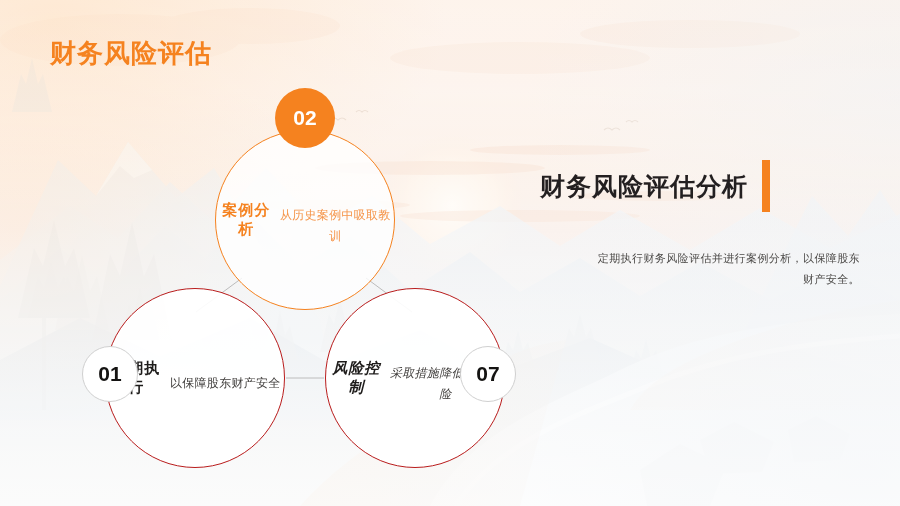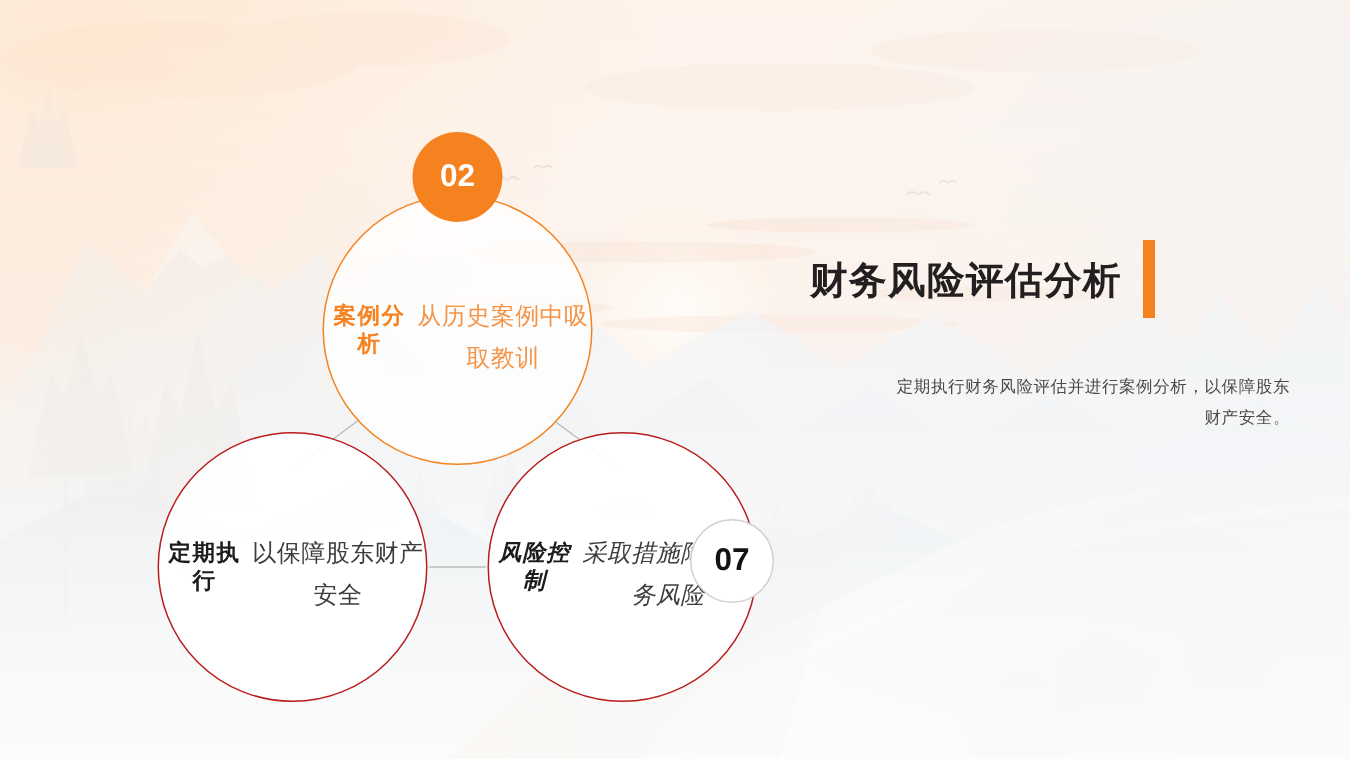"财务风险评估" div { html: none -> <div>财务风险评估</div> }
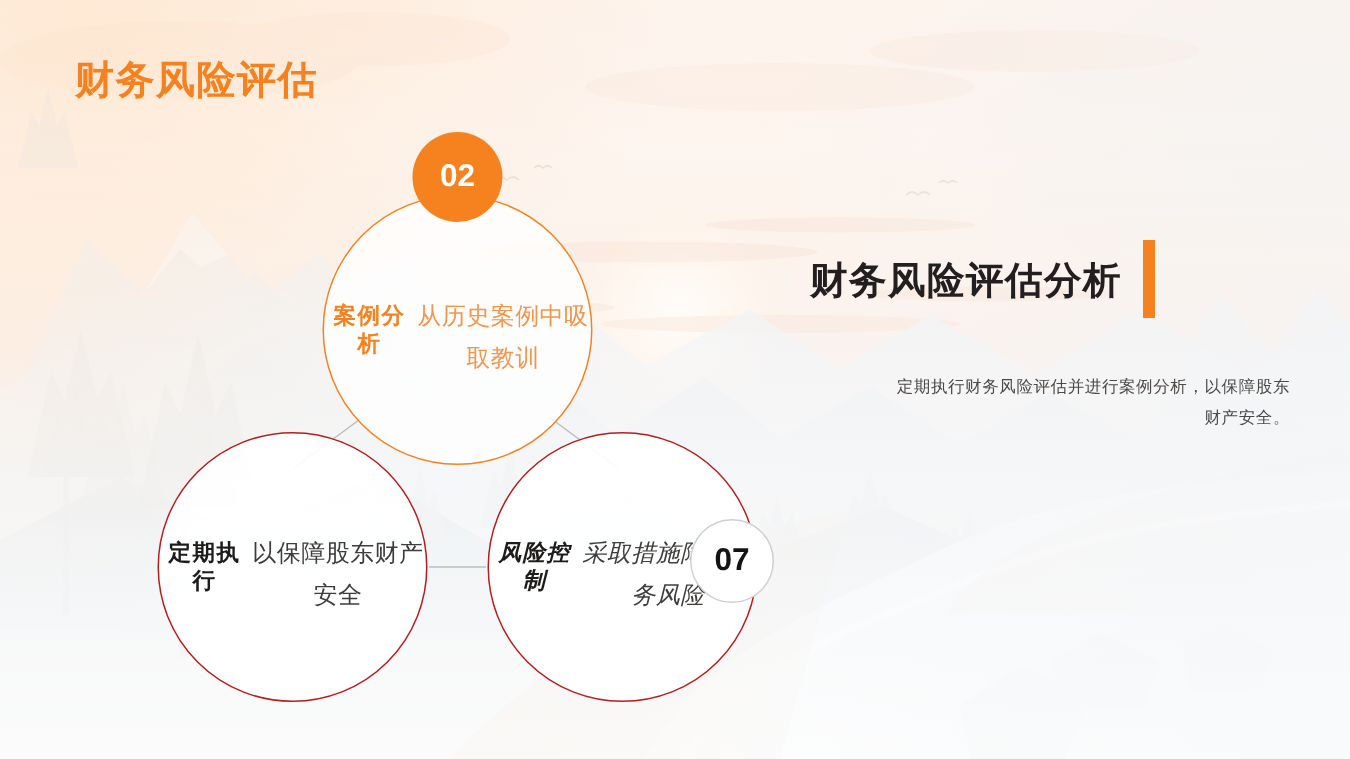"从历史案例中吸取教训" .node-desc { font-size: 16px -> 12px }
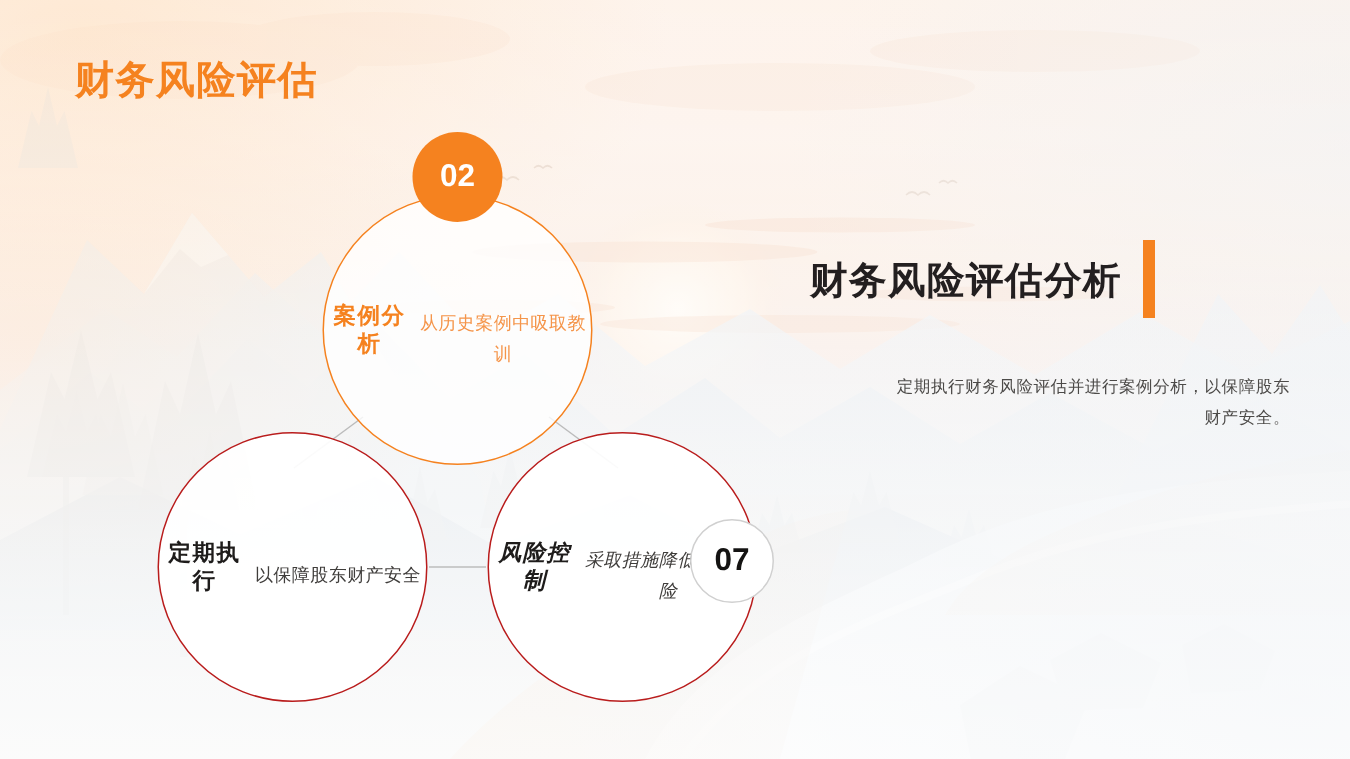"01" div.badge { html: none -> <div>01</div> }
